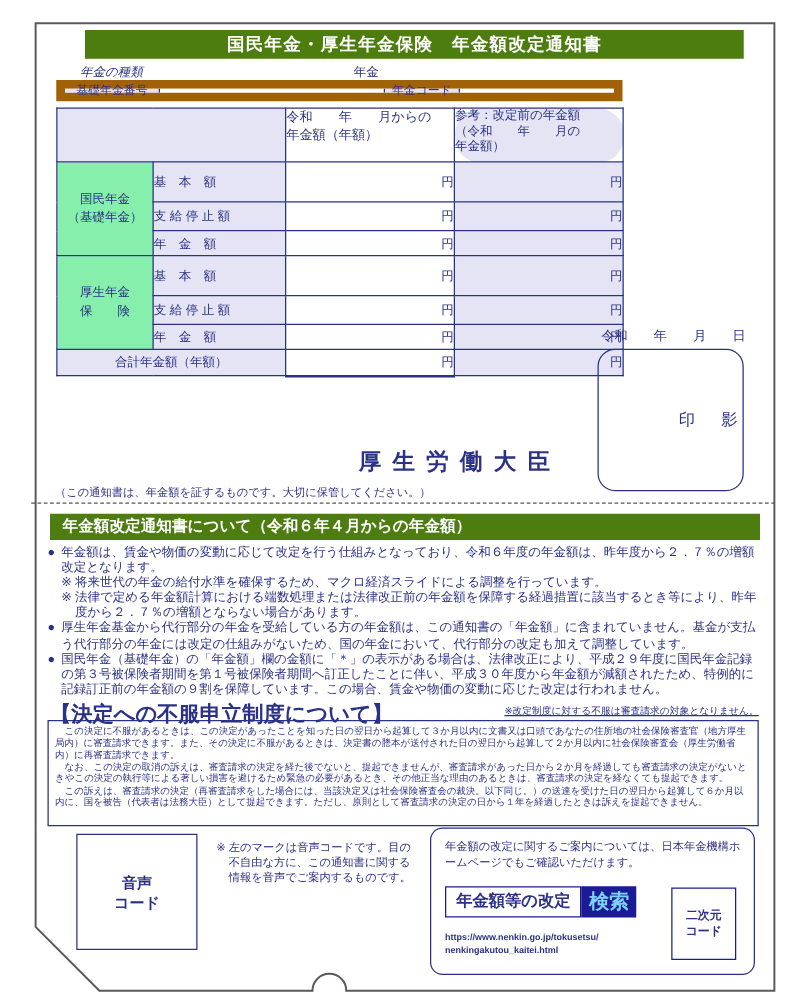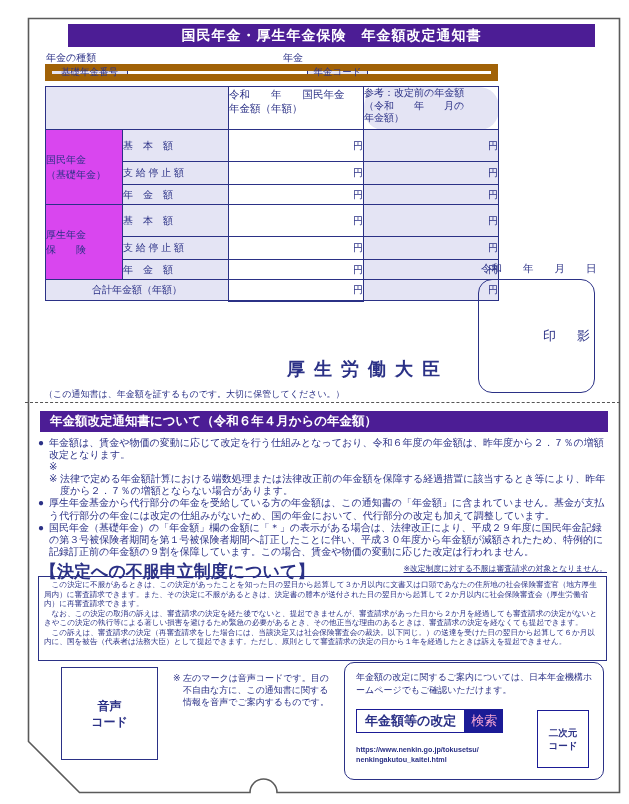"国民年金・厚生年金保険 年金額改定通知書" .banner { background: #4c1d95 -> #4d7c0f }
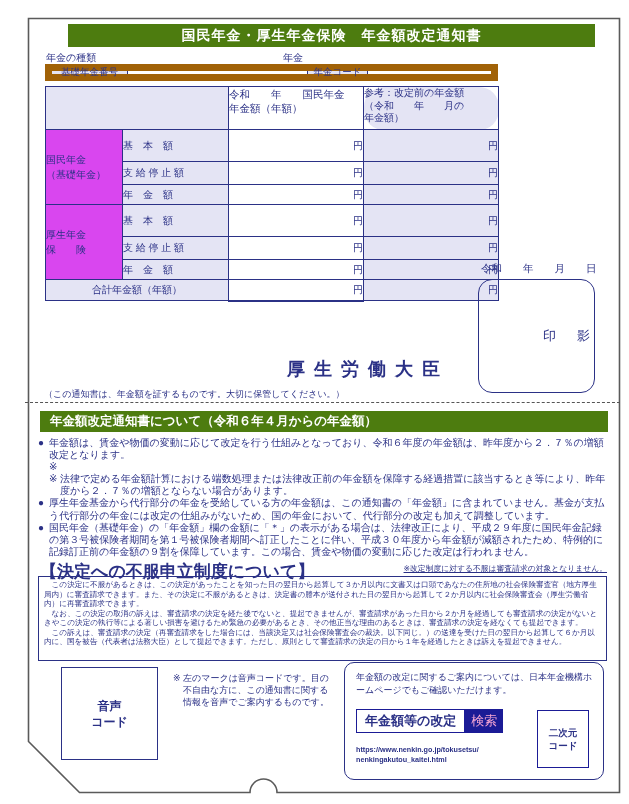"年金の種類" div.abs { font-style: none -> italic; left: 46px -> 64px }
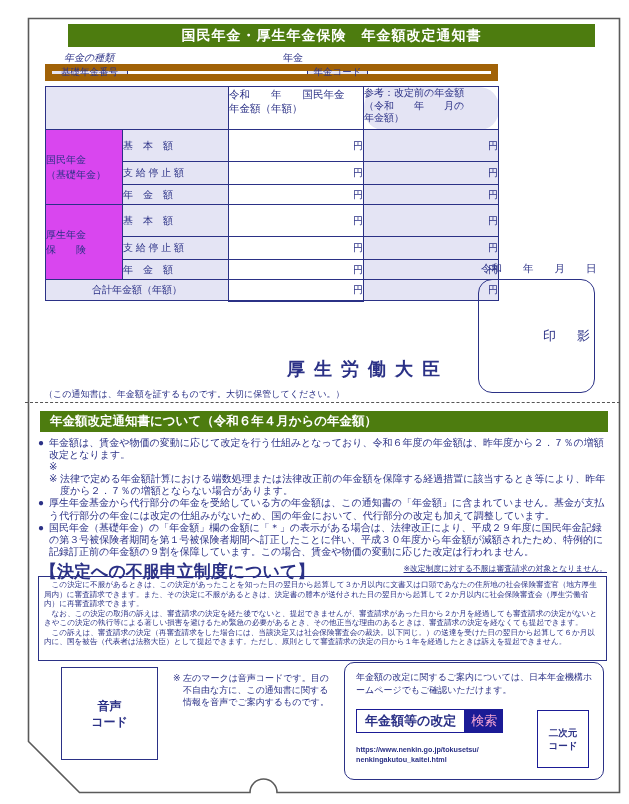"令和 年 国民年金" td.hdrnew { text: 国民年金 -> 月からの }
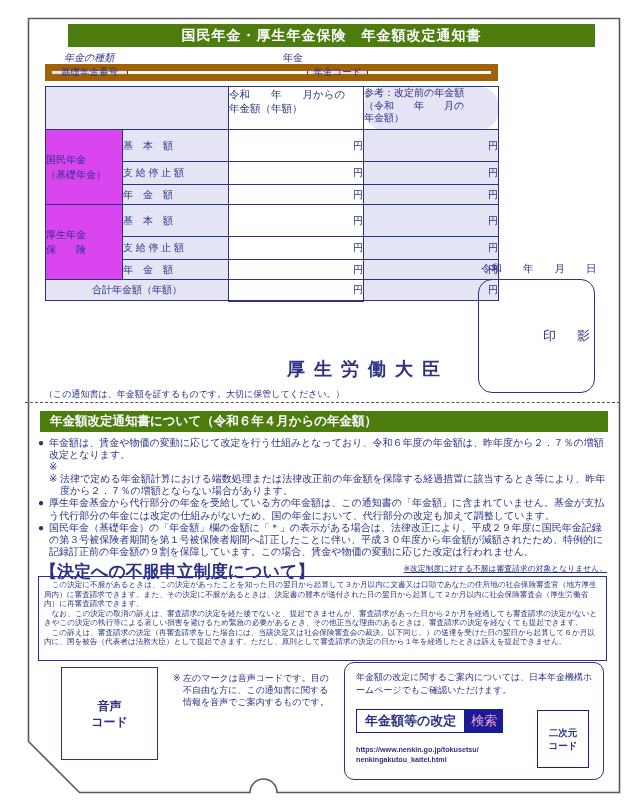"国民年金" td.grp { background: #d946ef -> #86efac; text-align: left -> center }
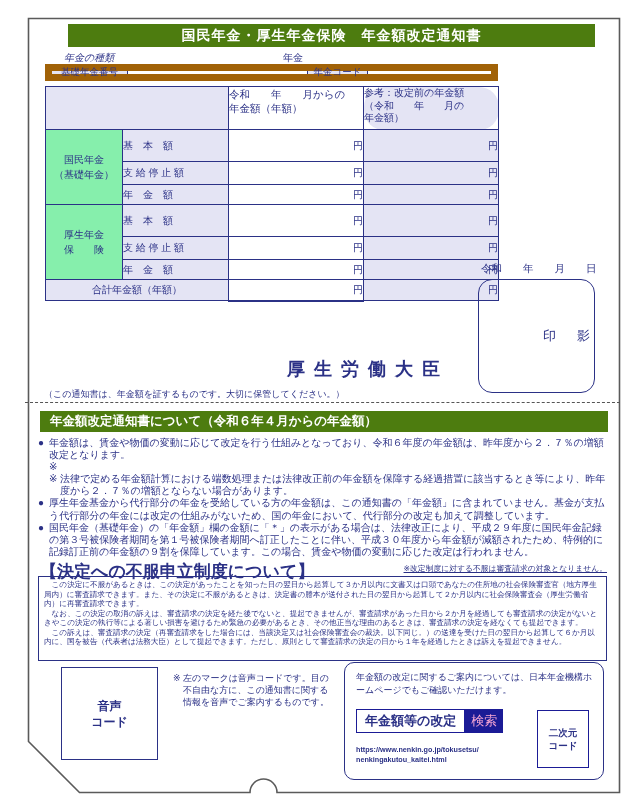"将来世代の年金の給付水準を確保するため、マクロ経済スライドによる調整を行っていま" span { html: none -> <span>将来世代の年金の給付水準を確保するため、マクロ経済スライドによる調整を行っています。</span> }
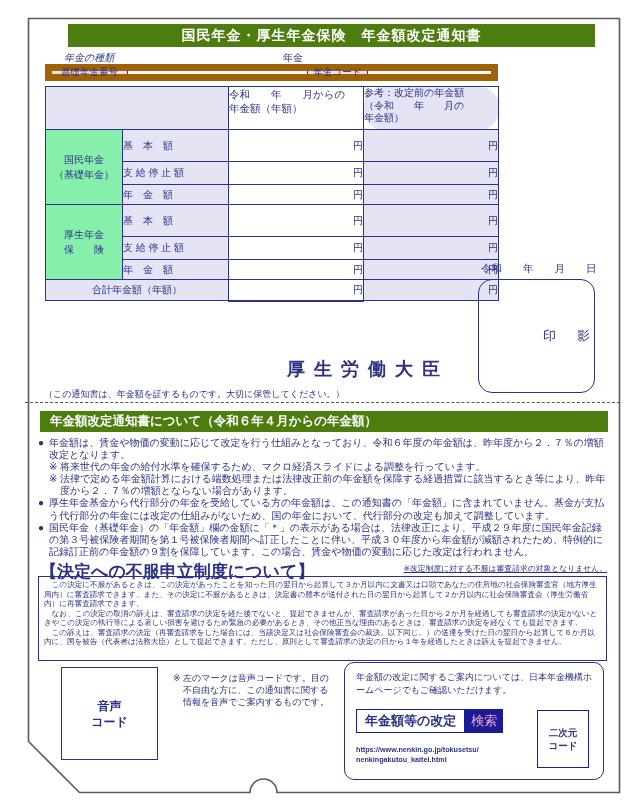"検索" .searchbtn { color: #f9a8d4 -> #7dd3fc; font-size: 13px -> 16px; font-weight: normal -> bold }
